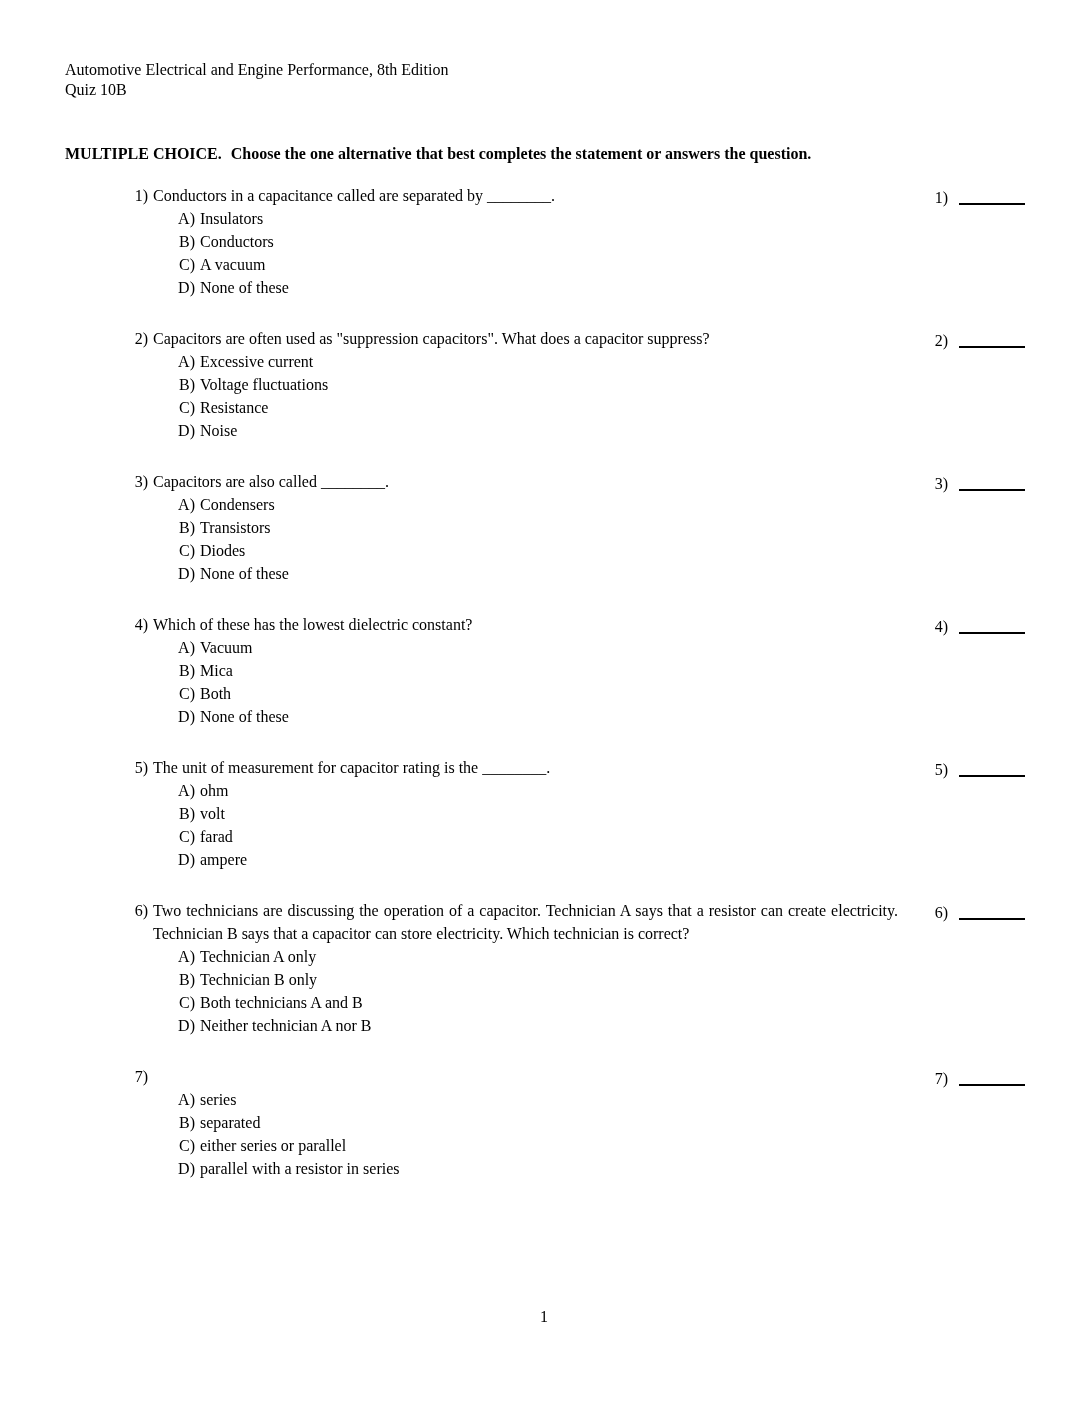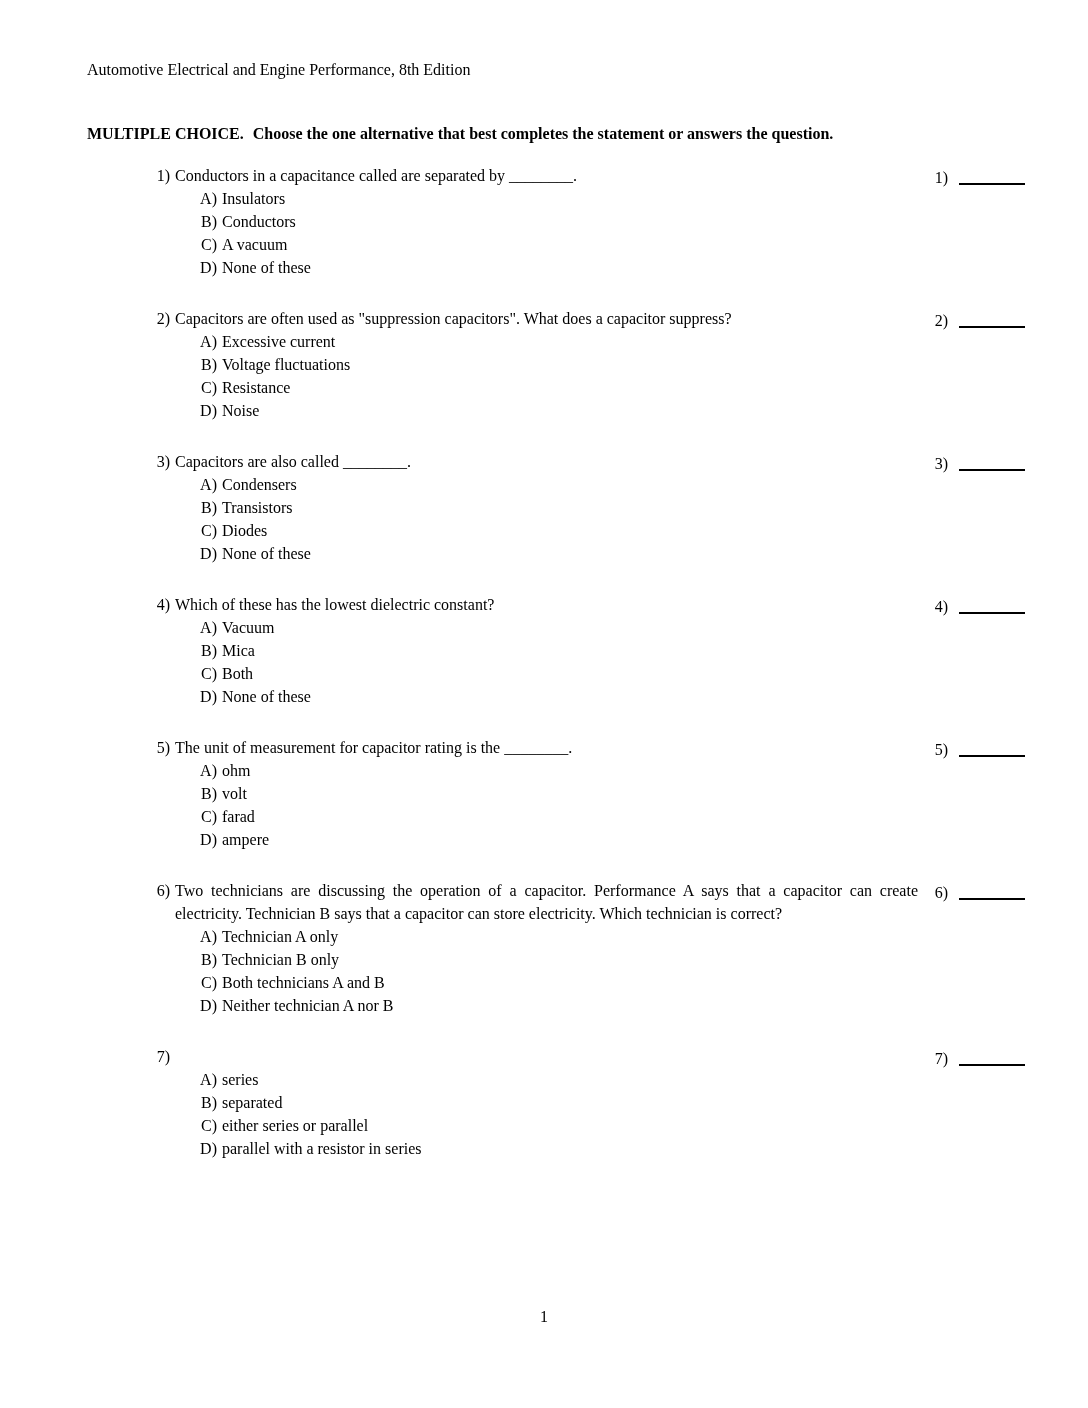"Automotive Electrical and Engine" .page { padding: 60px 63px 0 87px -> 60px 63px 0 65px }
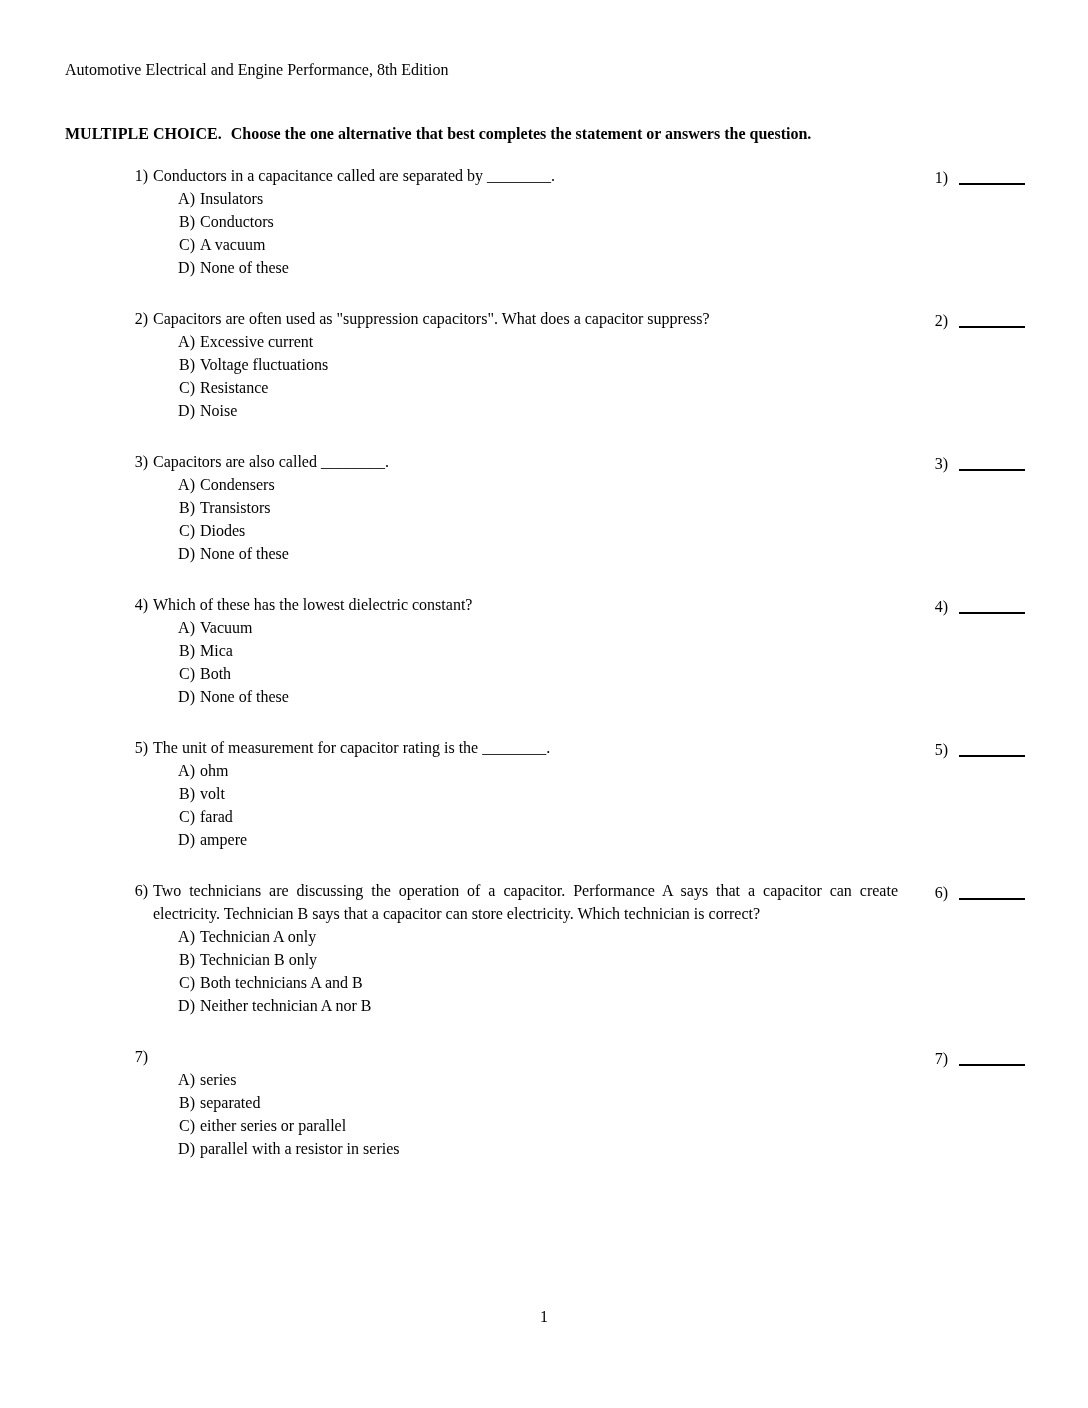"Quiz 10B" div { html: none -> <div>Quiz 10B</div> }
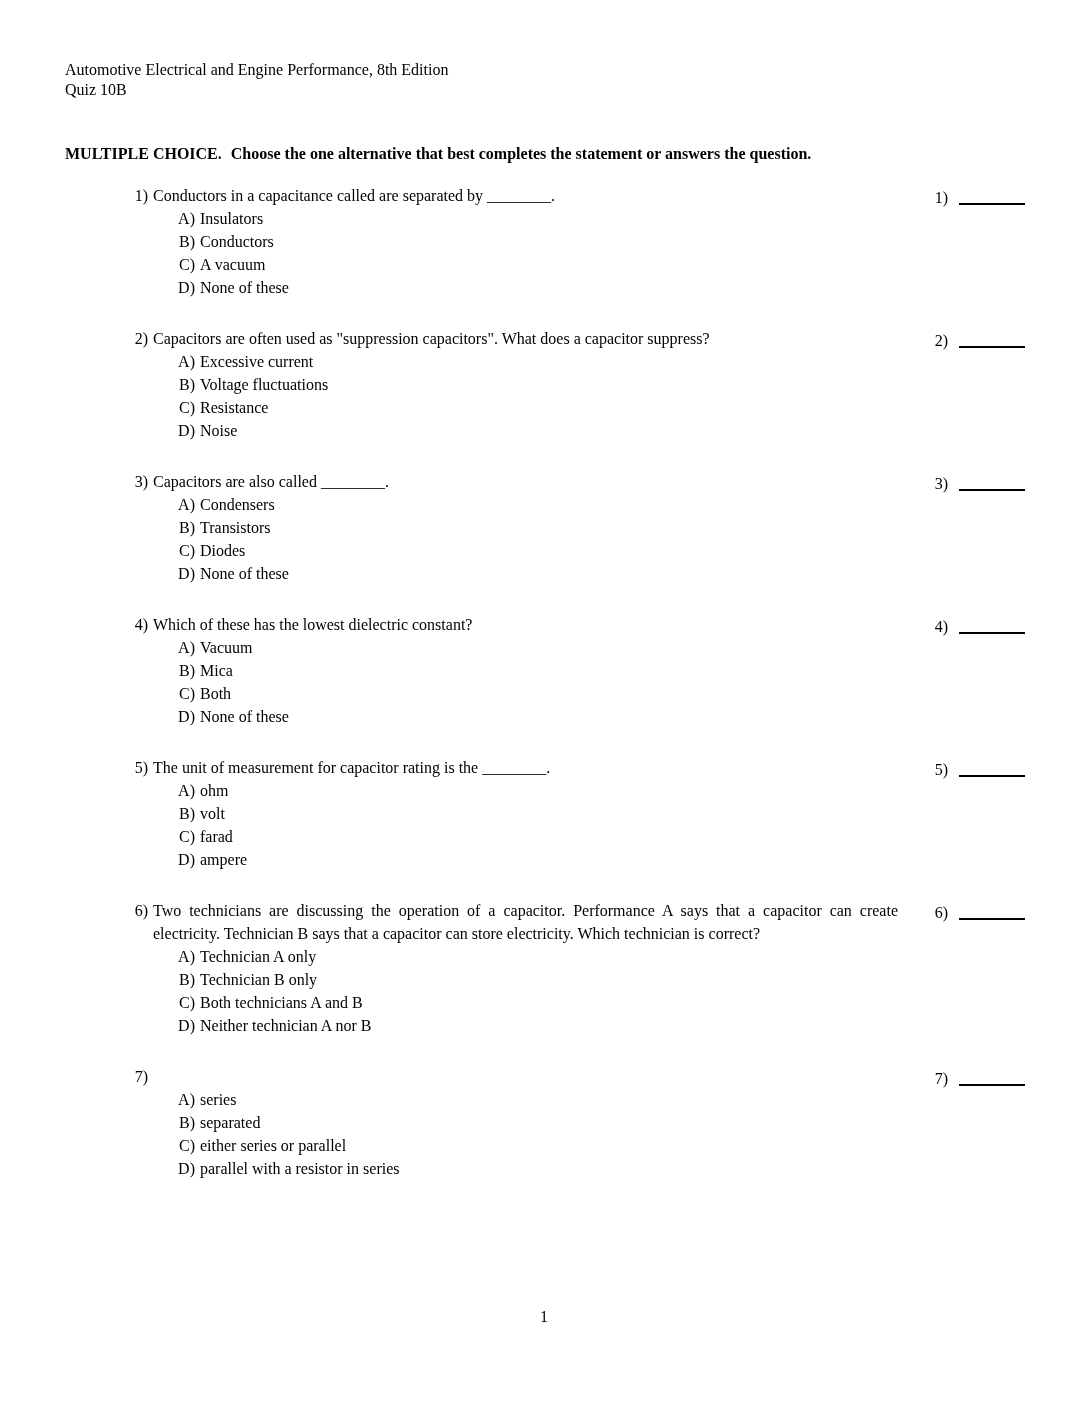"Two technicians are discussing the" span.q-body { text: Performance A says that a capacitor -> Technician A says that a resistor }
